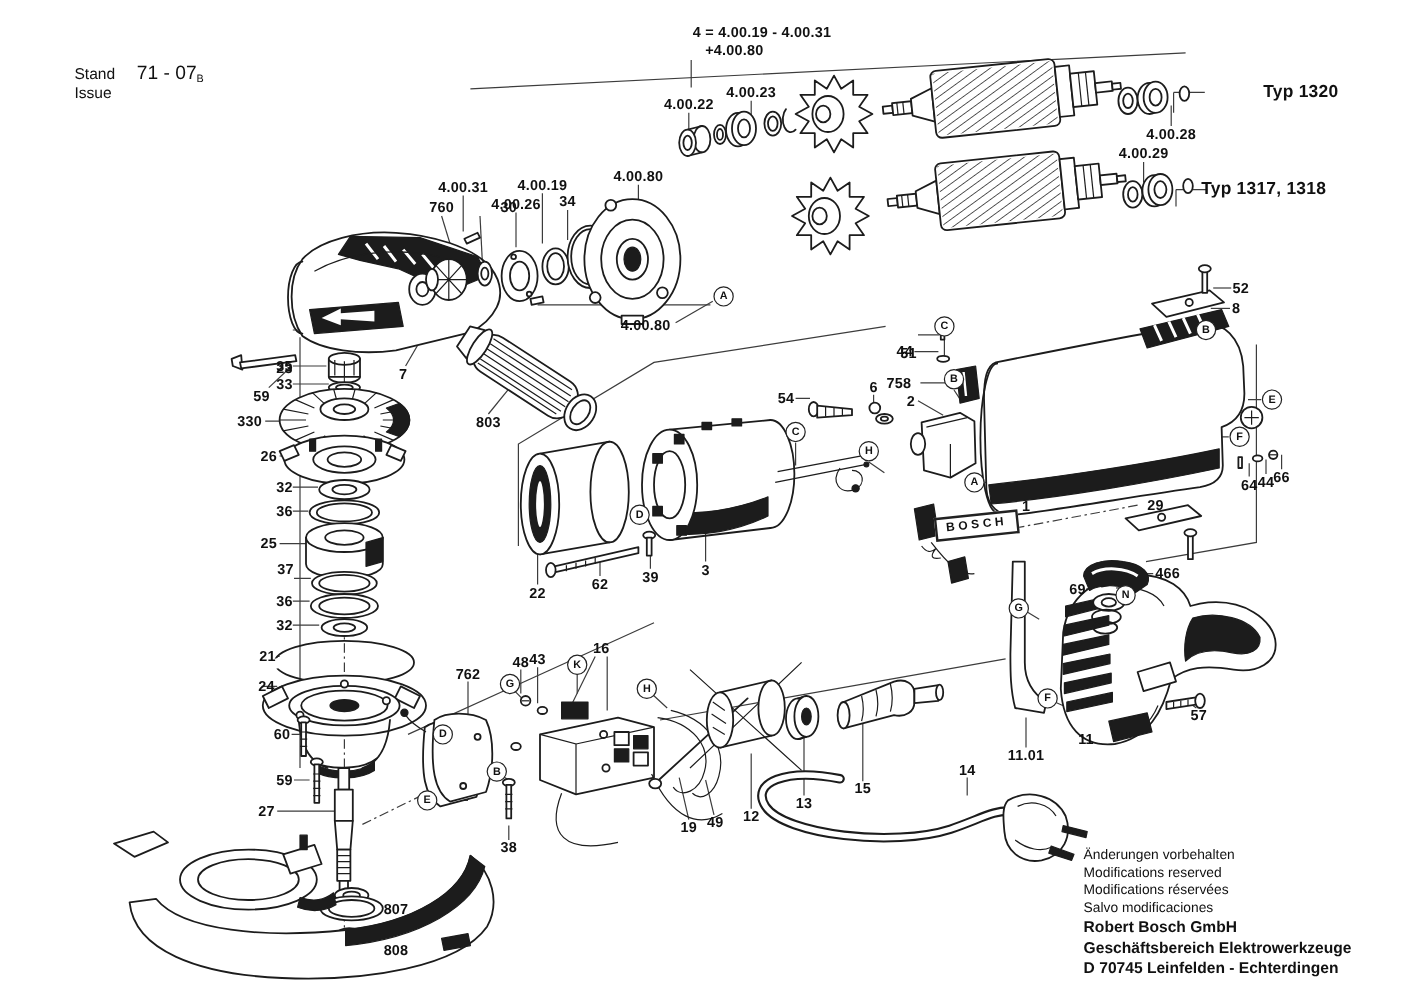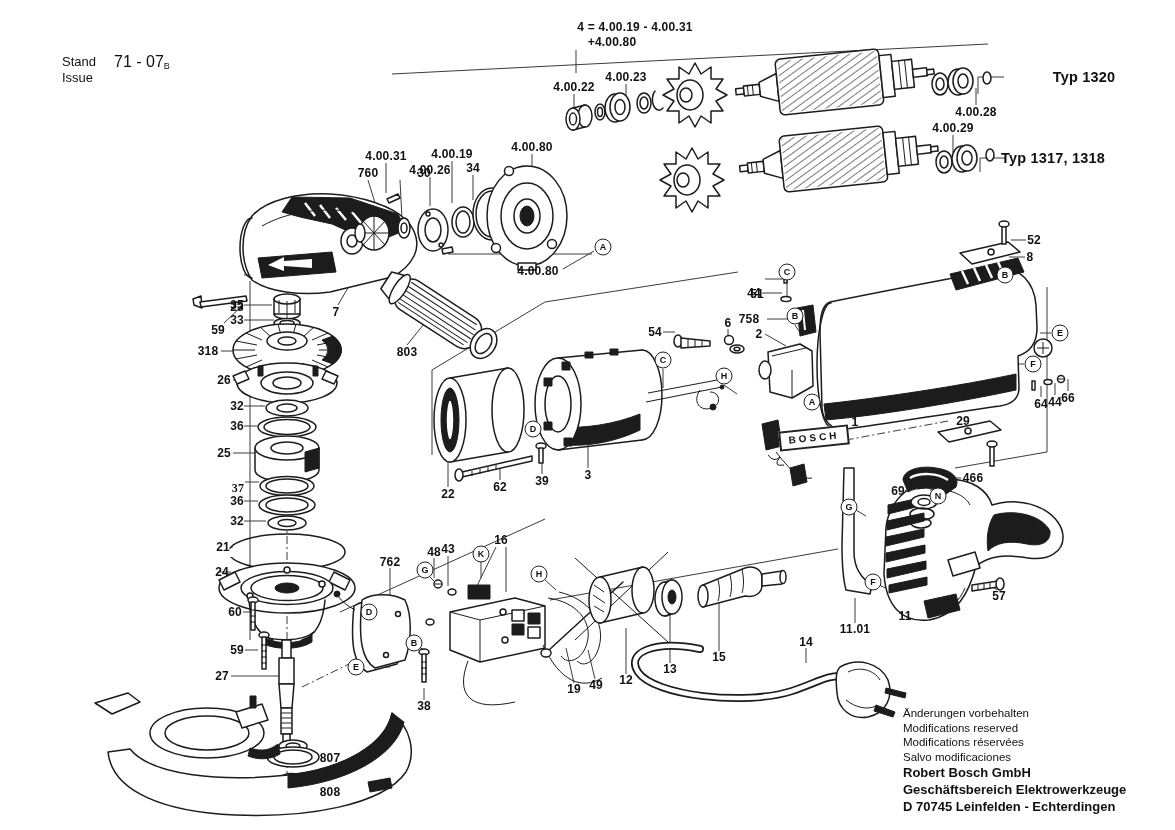"318" span.plabel { text: 318 -> 330 }
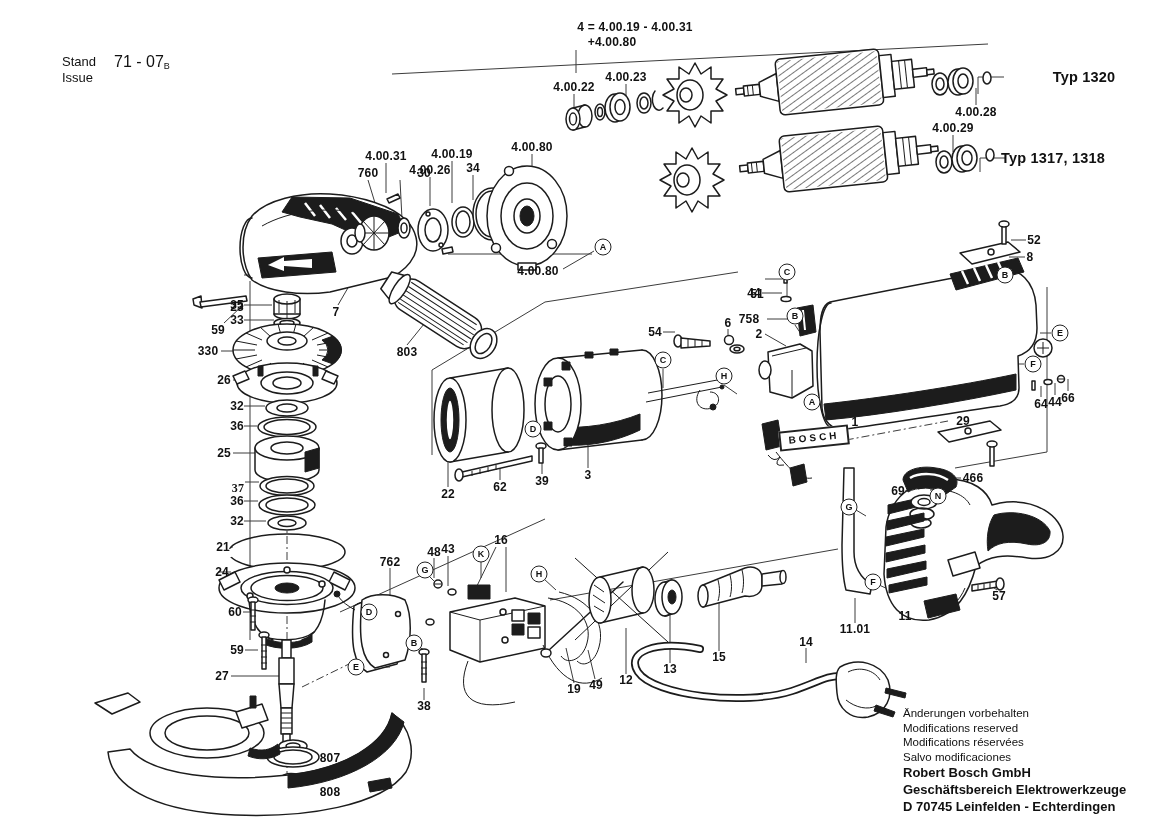"37" span.plabel { font-family: Liberation Serif, serif -> none; top: 488px -> 474px }
